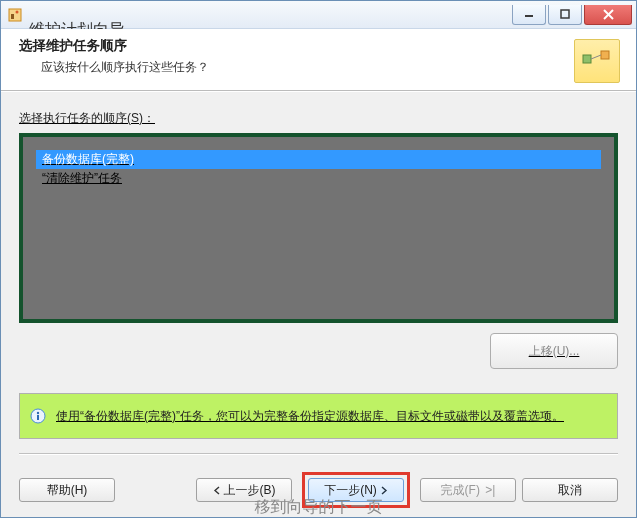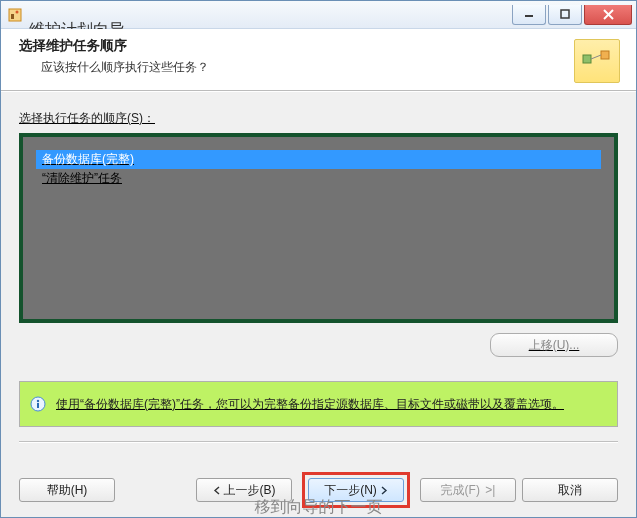"上移(U)..." .move-row button { border-radius: 9px -> 4px; height: 24px -> 36px }
